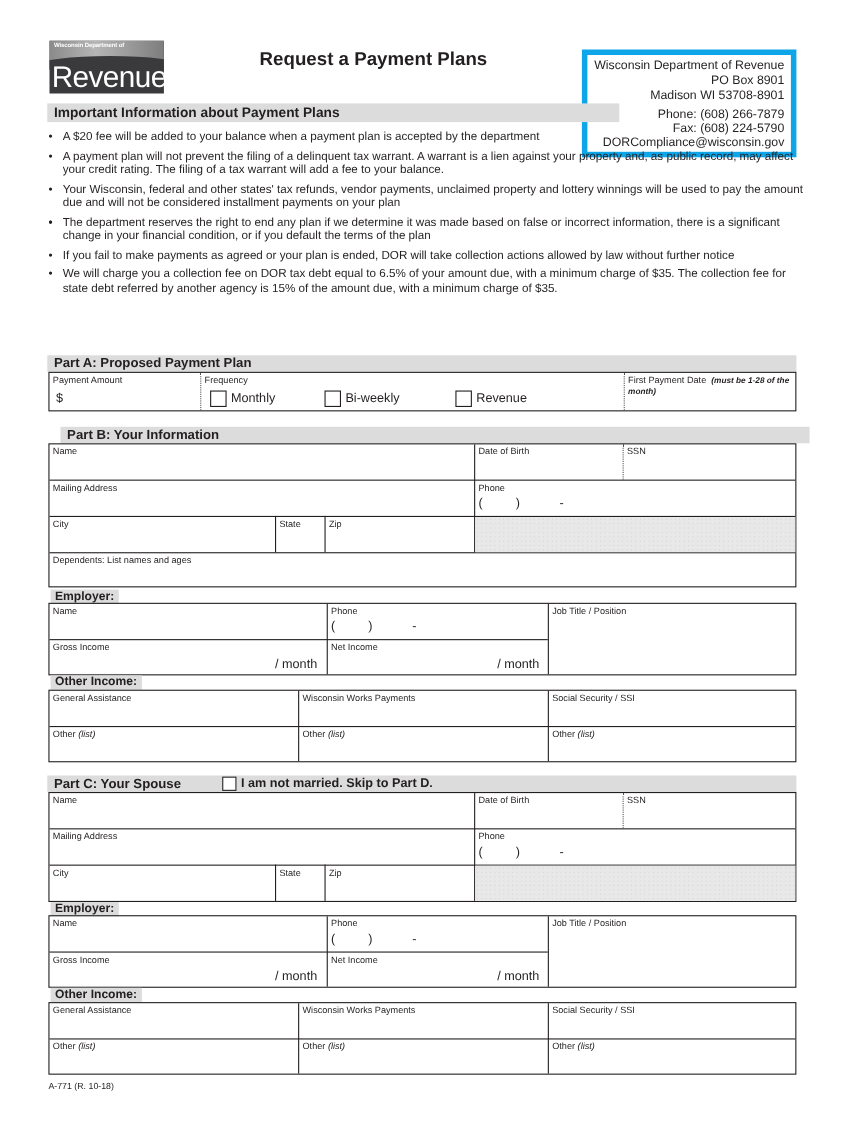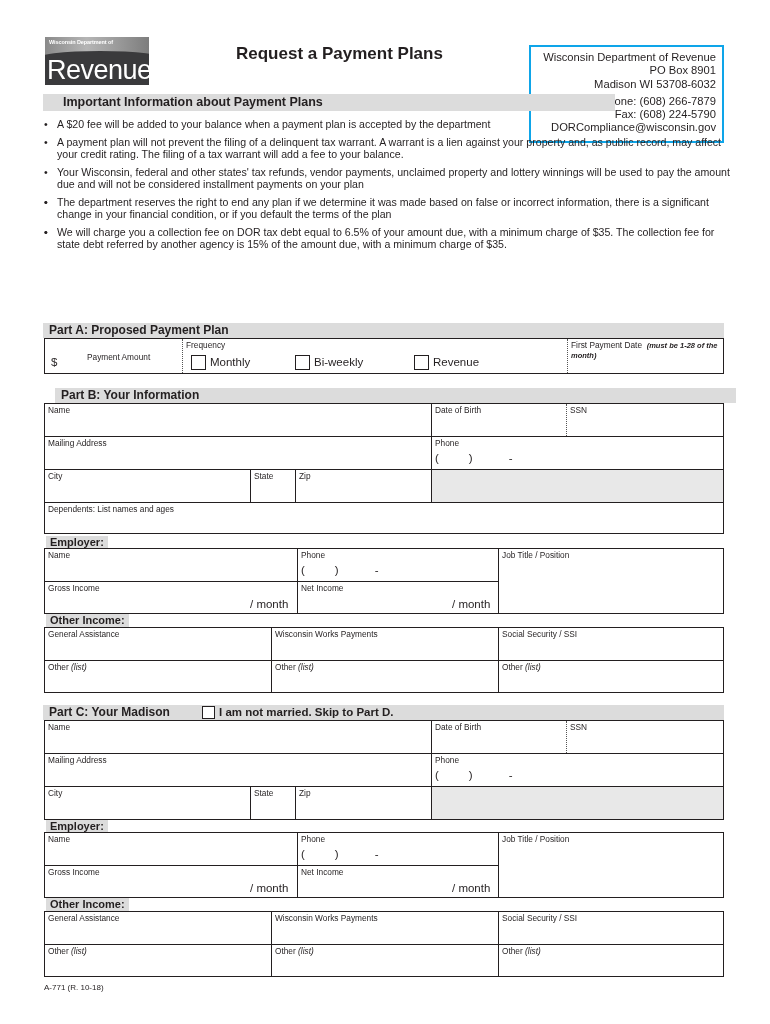"Wisconsin Department of Revenue" .addr-box { border: 2px solid #0ea5e9 -> 5px solid #0ea5e9 }
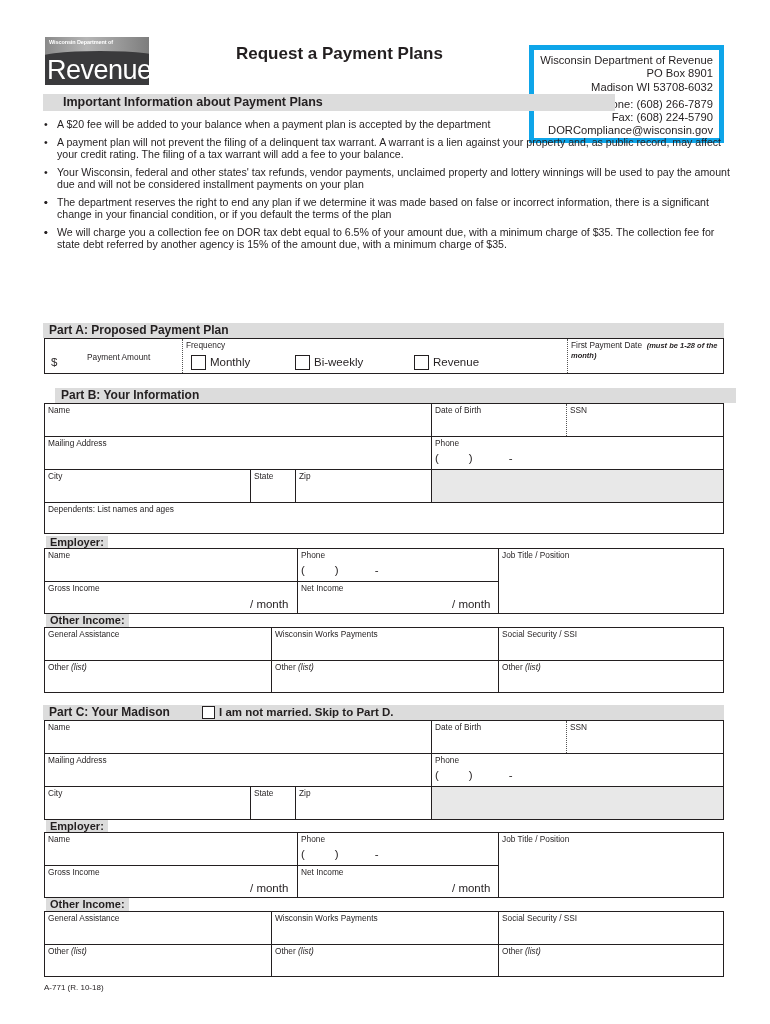"Madison WI 53708-6032" div { text: 53708-6032 -> 53708-8901 }
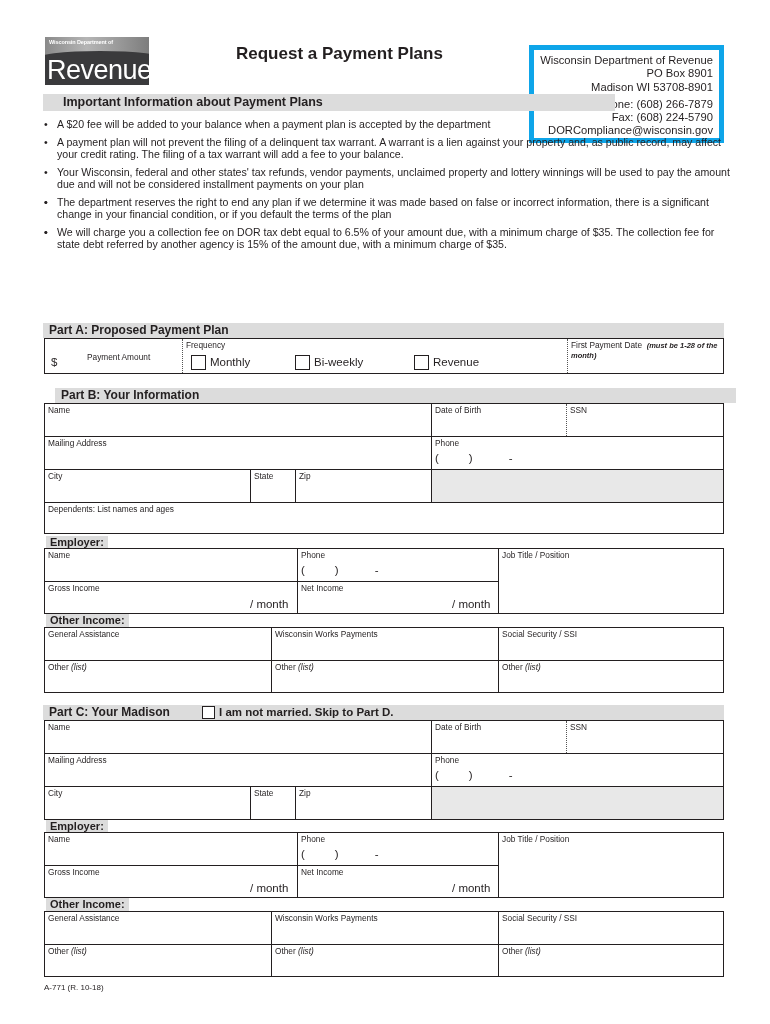"Important Information about Payment" .info-head { padding: 1px 0 0 20px -> 1px 0 0 6px; width: 572px -> 520px }
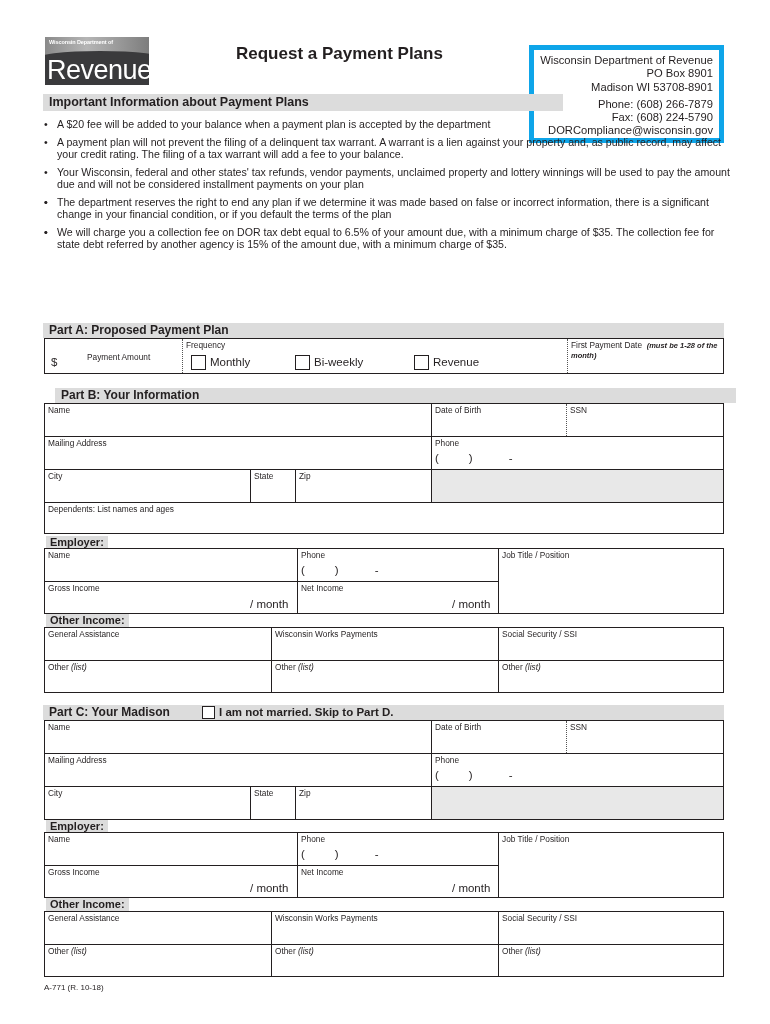"If you fail to make" span { html: none -> <span>If you fail to make payments as agreed or your plan is ended, DOR will take collection actions allowed by law without further notice</span> }
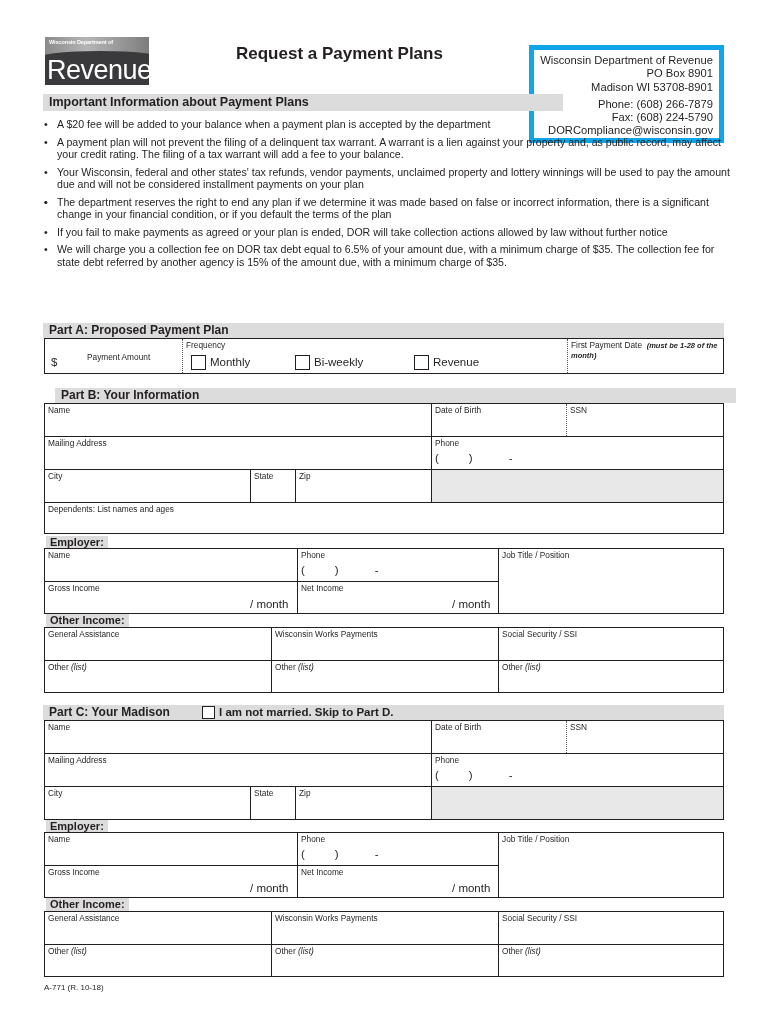"Payment Amount" div.cell { margin-left: 39px -> none; top: 12px -> 0 }
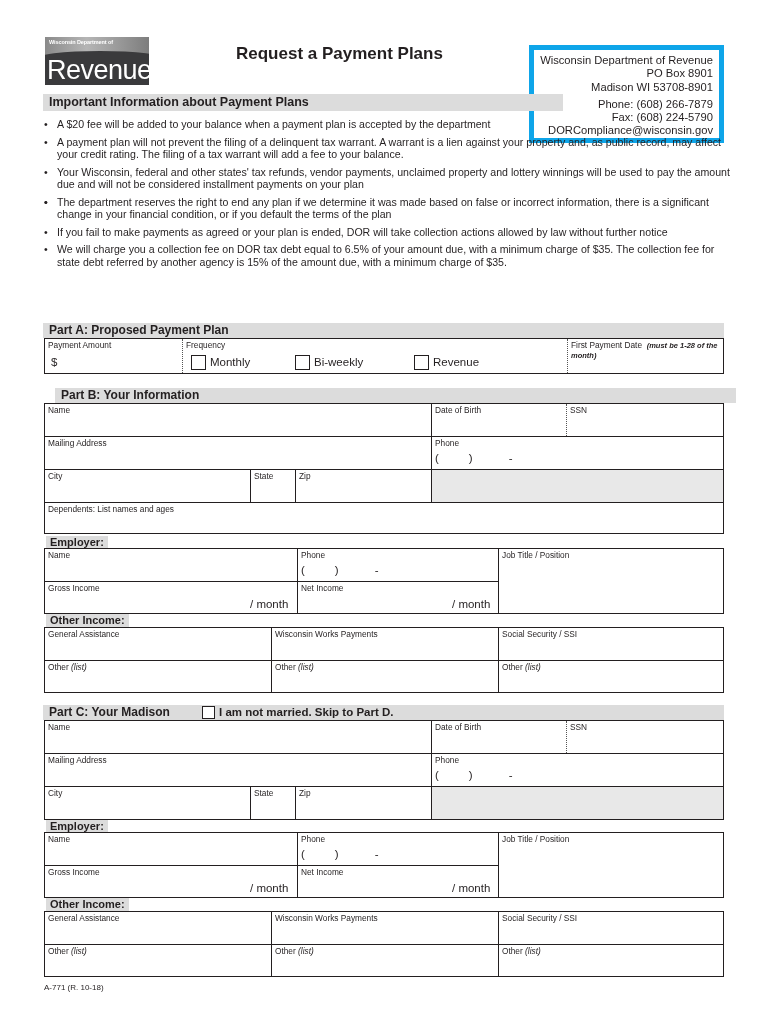"Part C: Your Madison" span { text: Madison -> Spouse }
